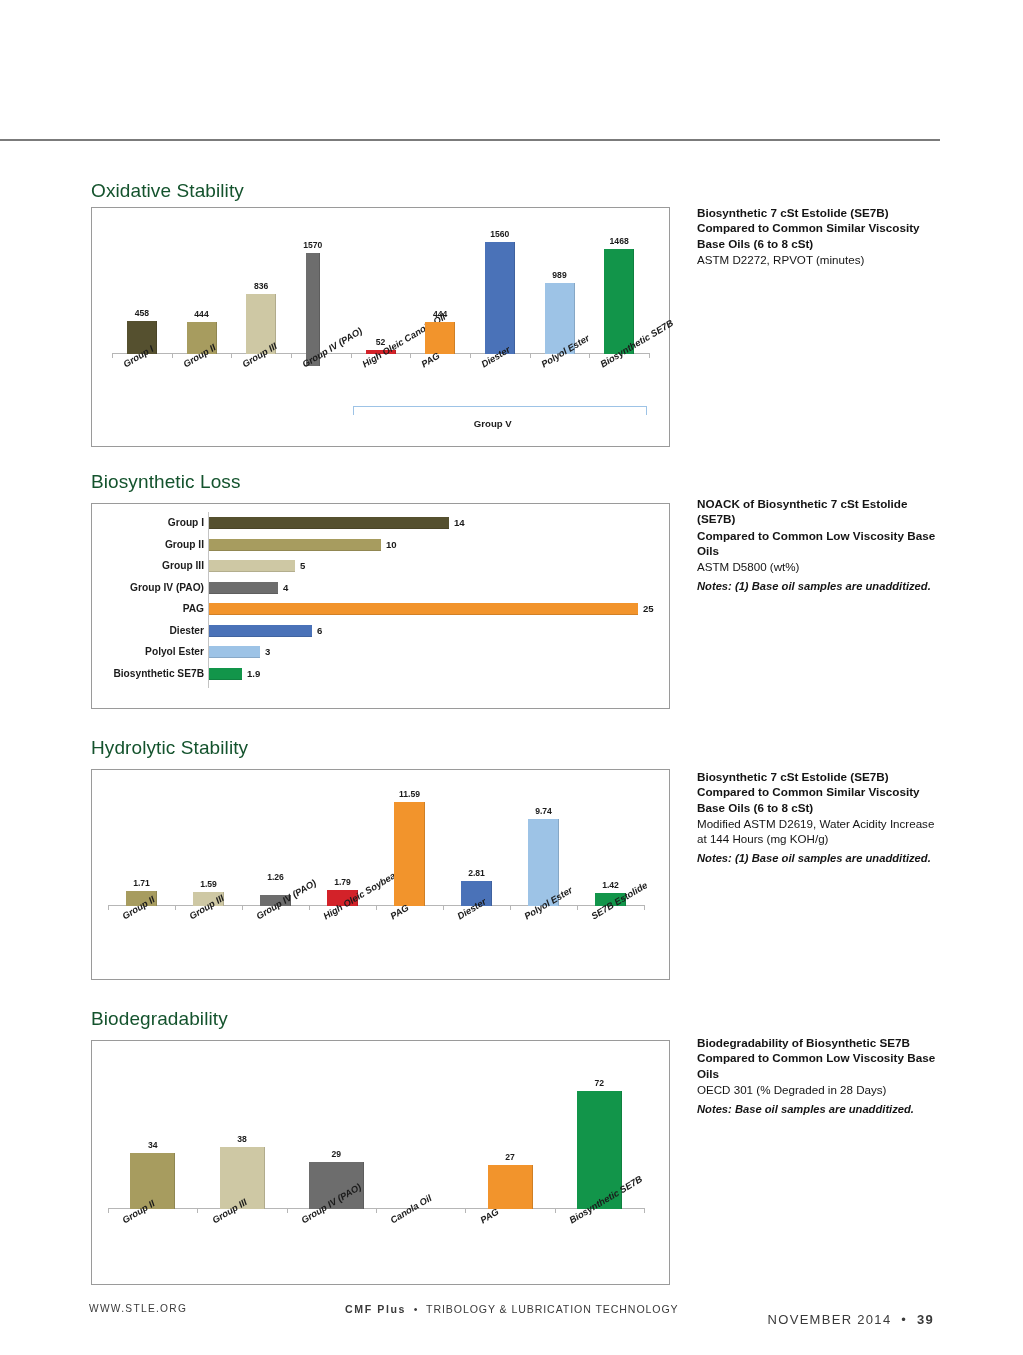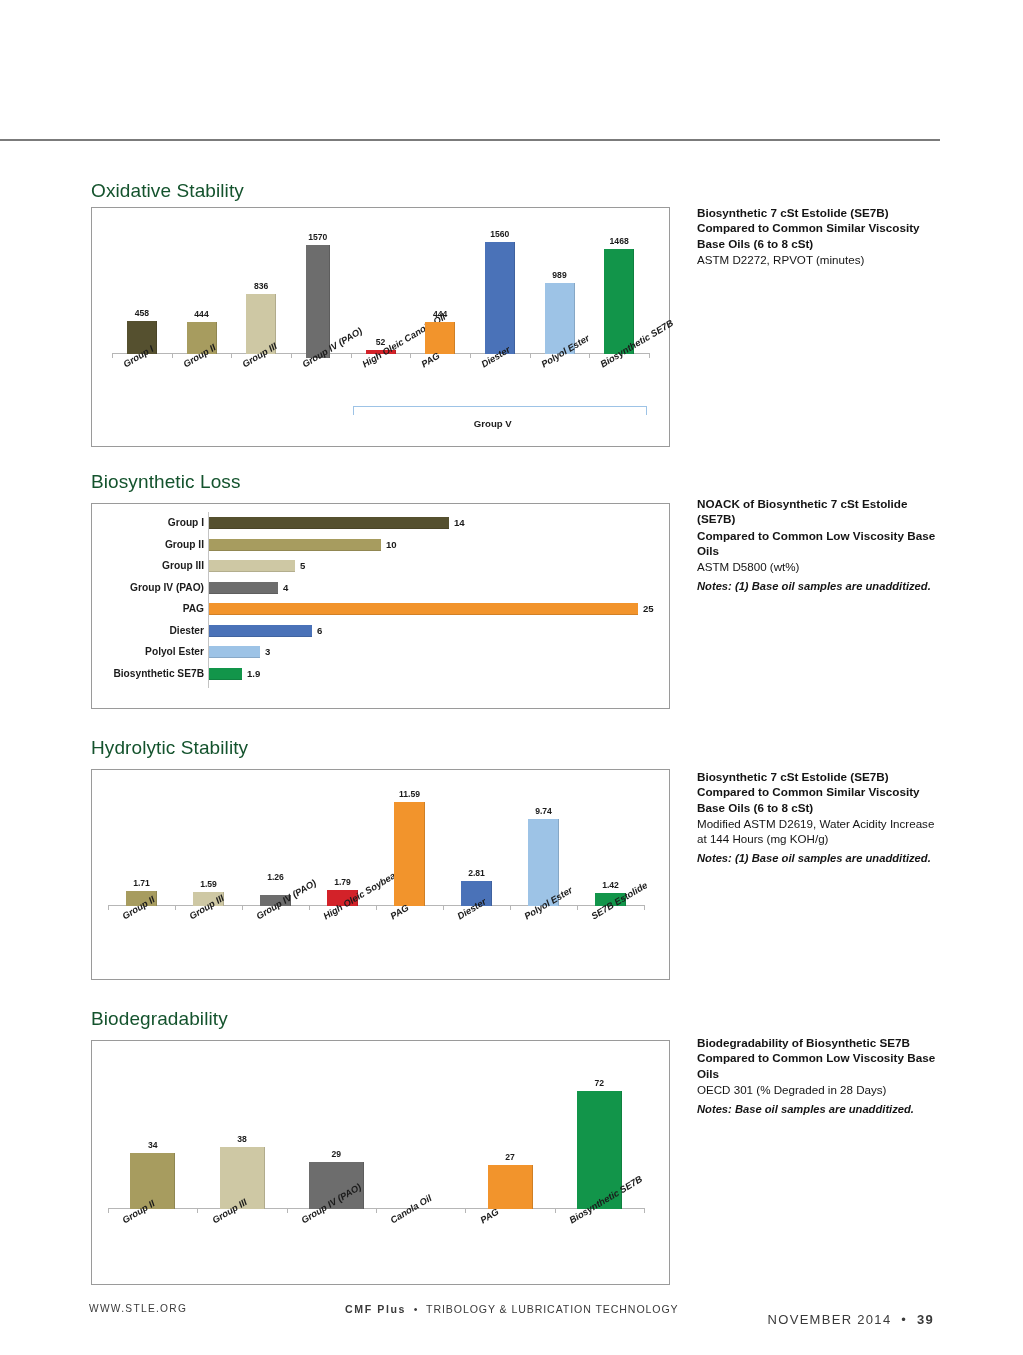"1570" div.vbar { bottom: 88px -> 80px; width: 24px -> 14px }
